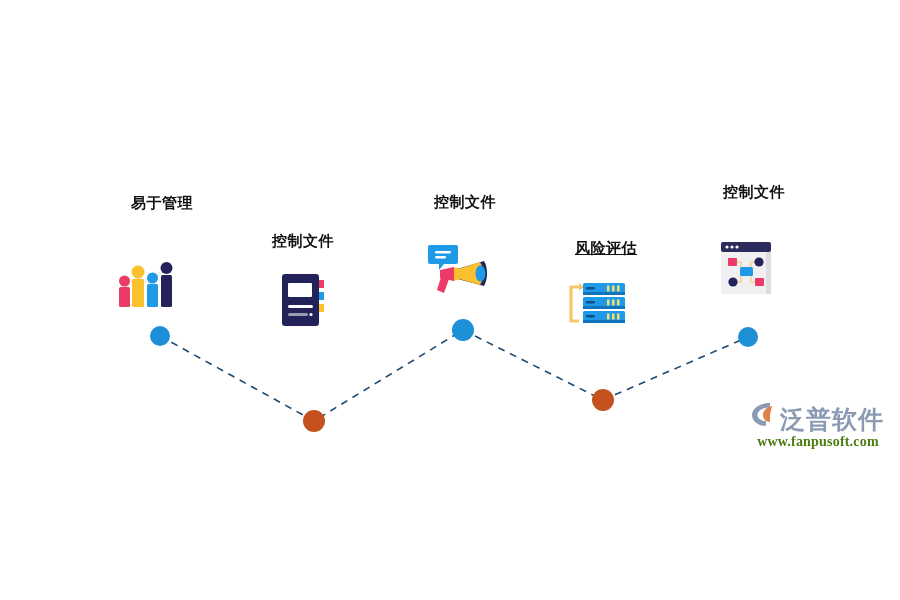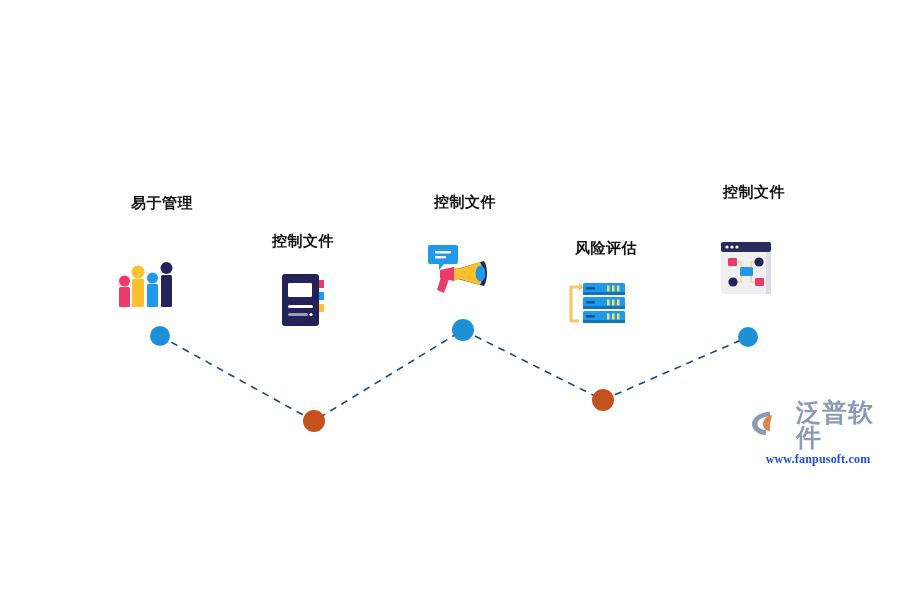"风险评估" div.node-label { text-decoration: none -> underline }
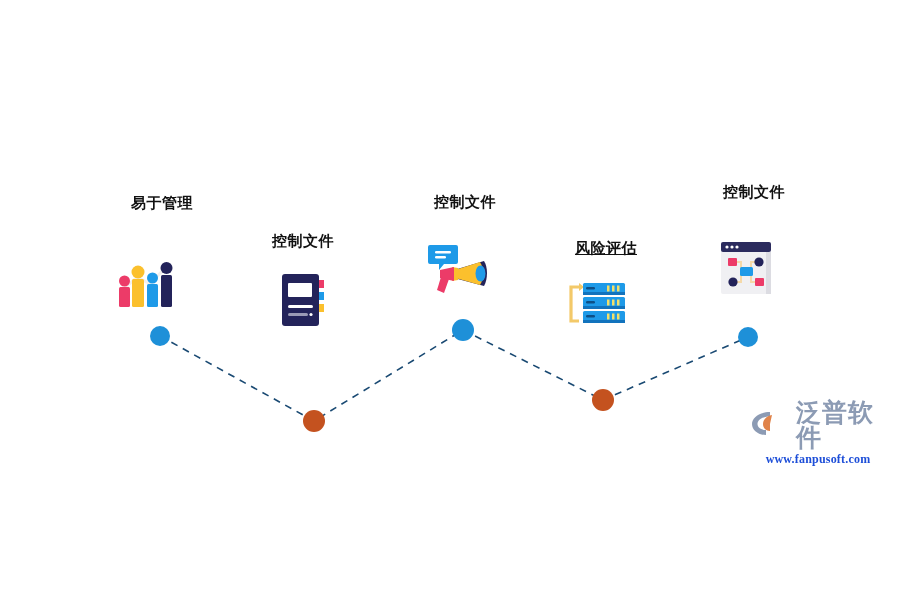"泛普软件" #watermark .wm-row { align-items: center -> flex-end; gap: 16px -> 0 }
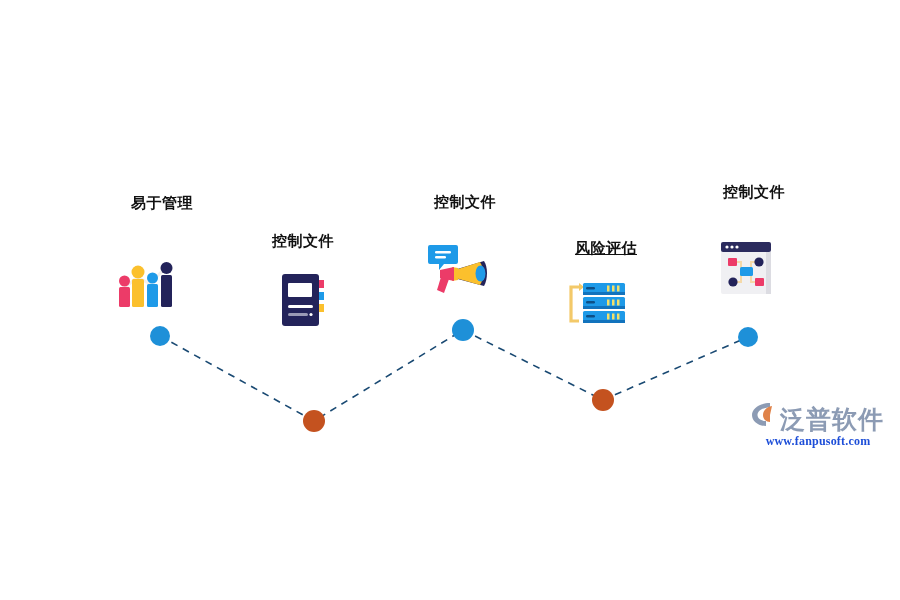"www.fanpusoft.com" #watermark .wm-url { color: #1d4ed8 -> #4d7c0f; font-size: 12px -> 14px }
